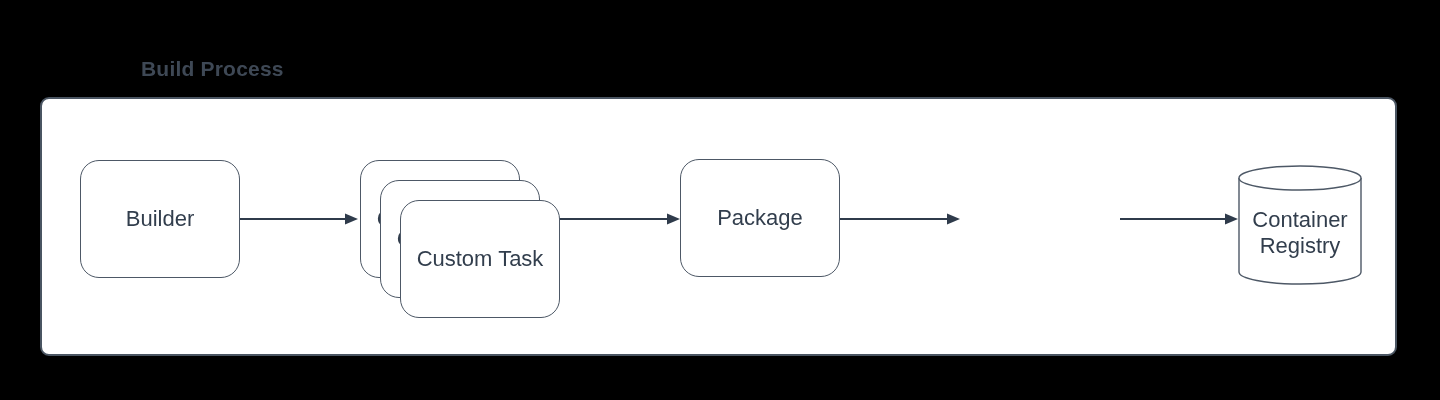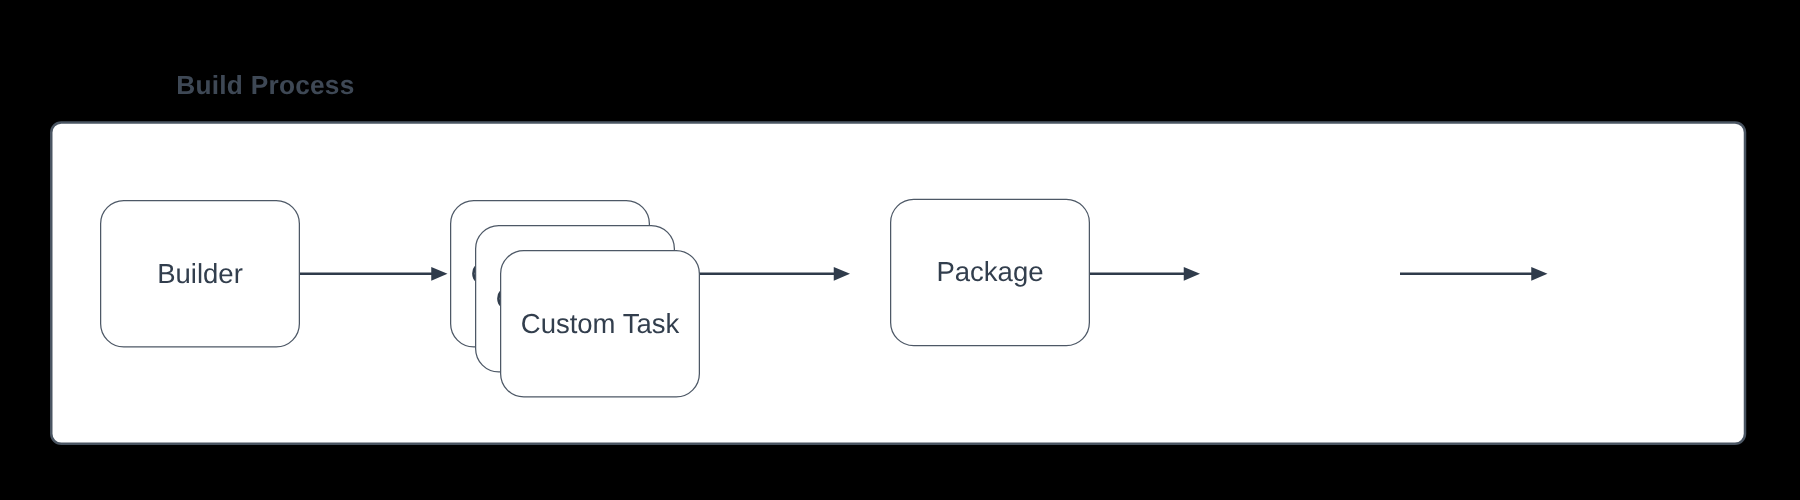"Package" div.node { left: 712px -> 680px }
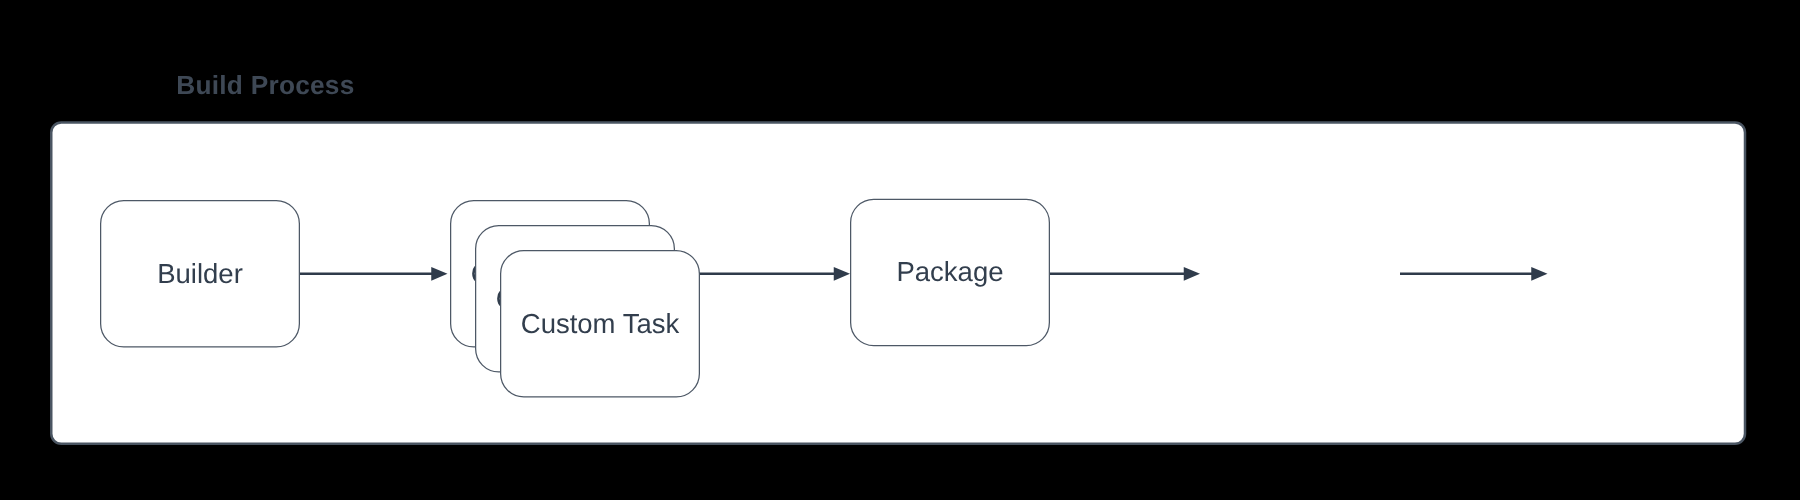"Container" div.node { html: none -> <div> <svg> <path></path> <ellipse></ellipse> </svg> <div> <div>Container</div> <div>Registry</div> </div> </div> }
